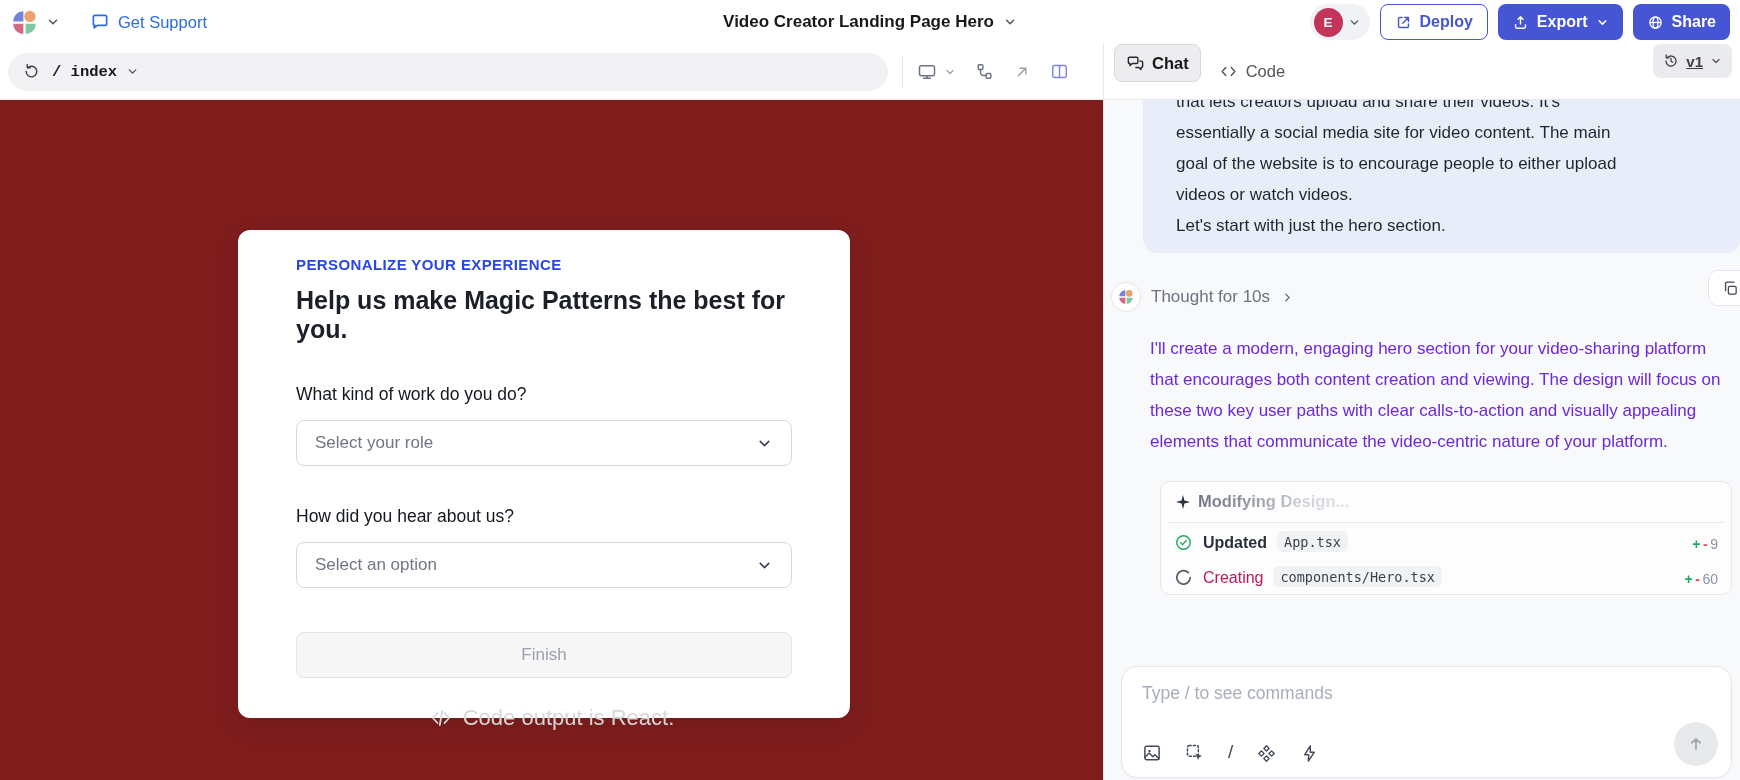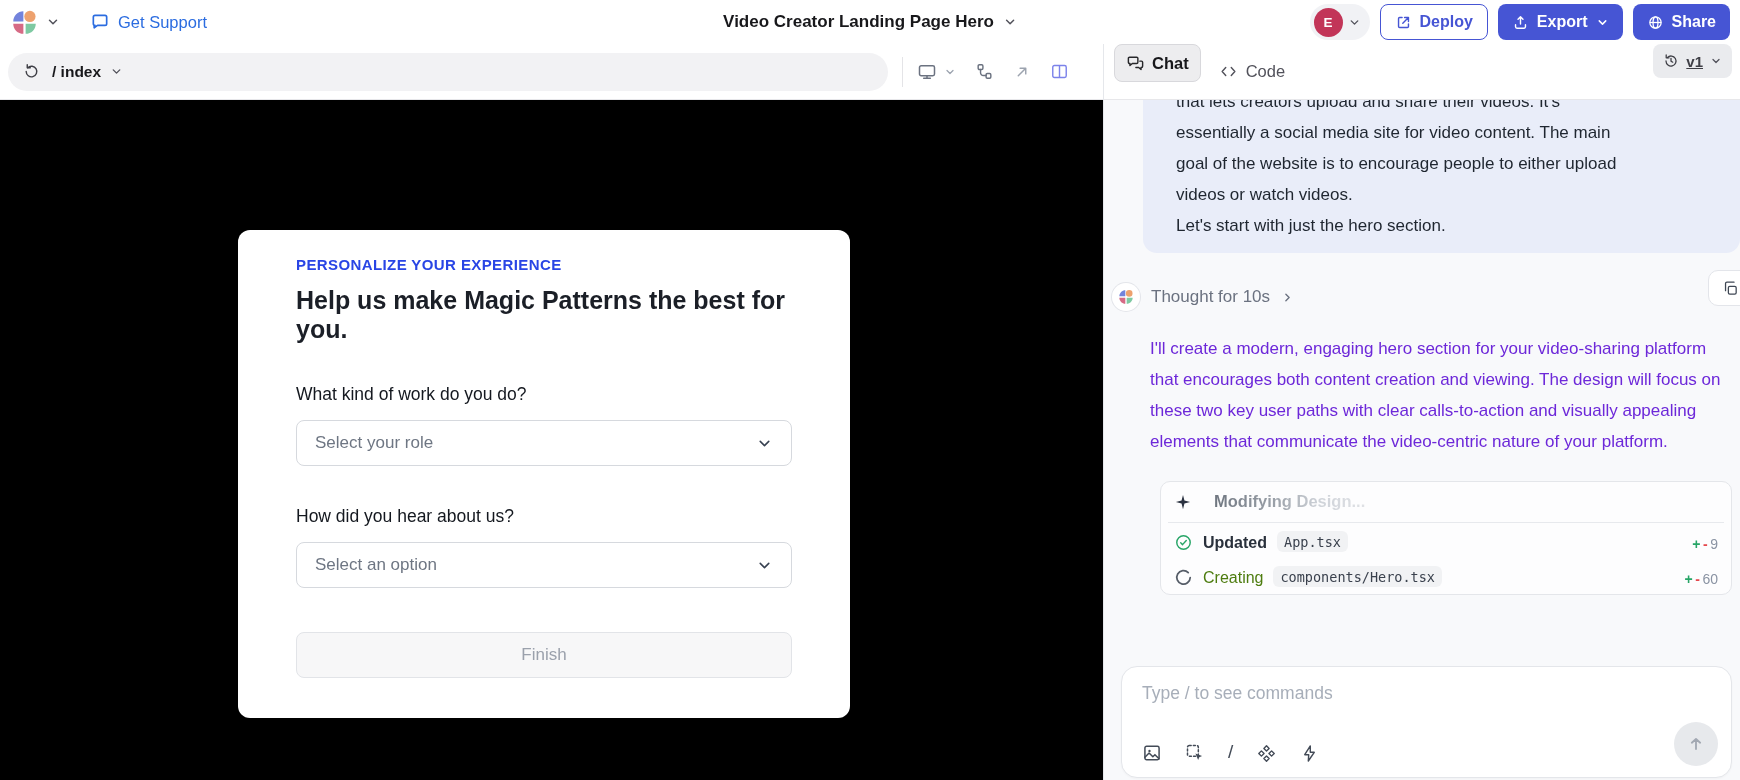"/ index" .toolbar { font-family: none -> Liberation Mono, monospace }
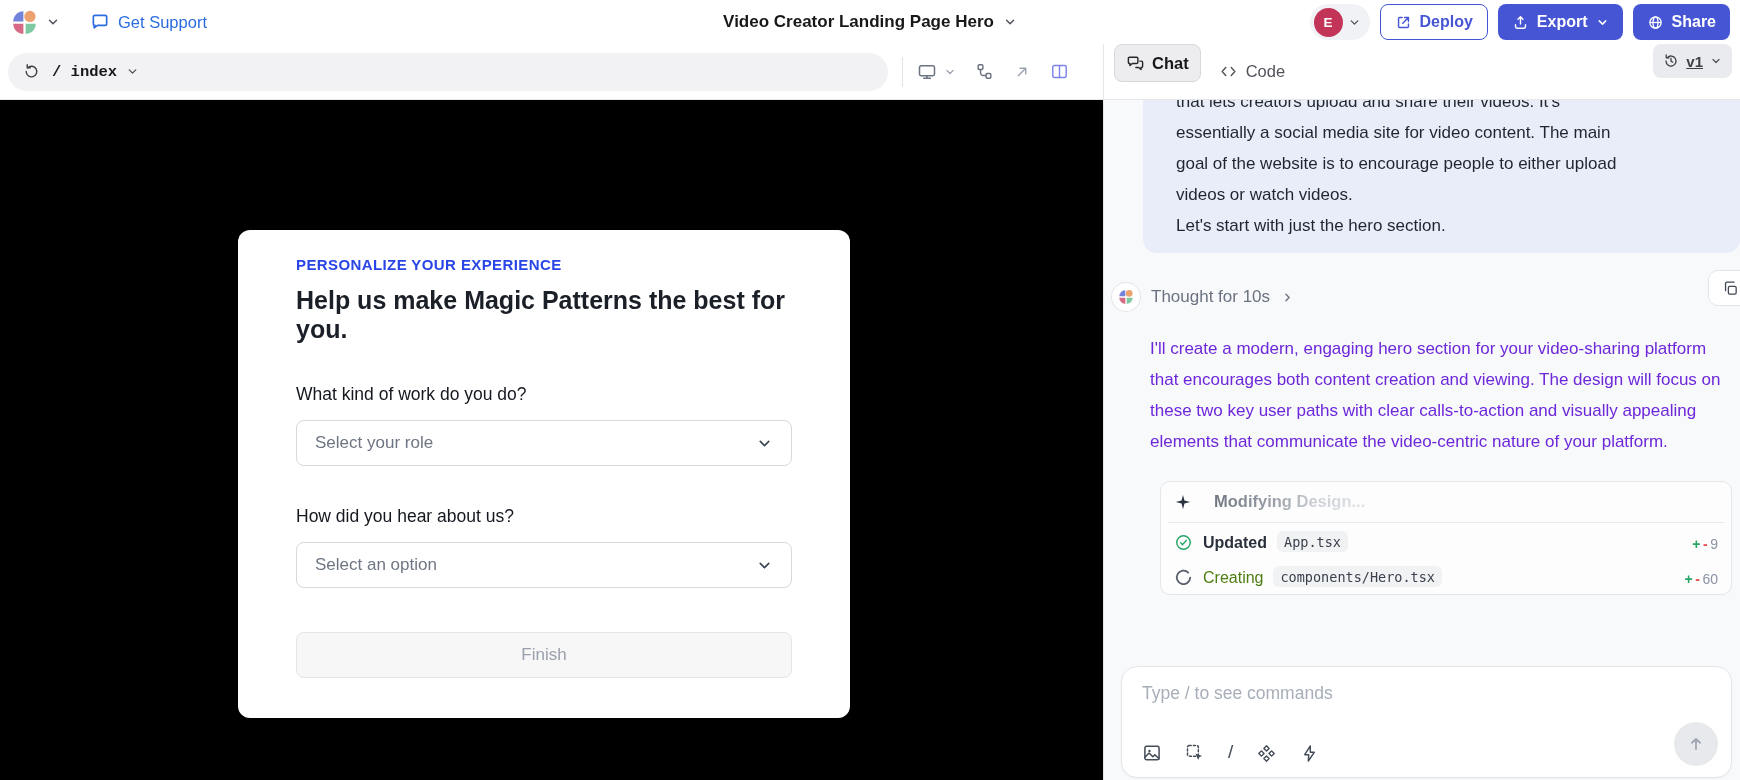"PERSONALIZE YOUR EXPERIENCE" .preview { background: #000000 -> #7f1d1d }
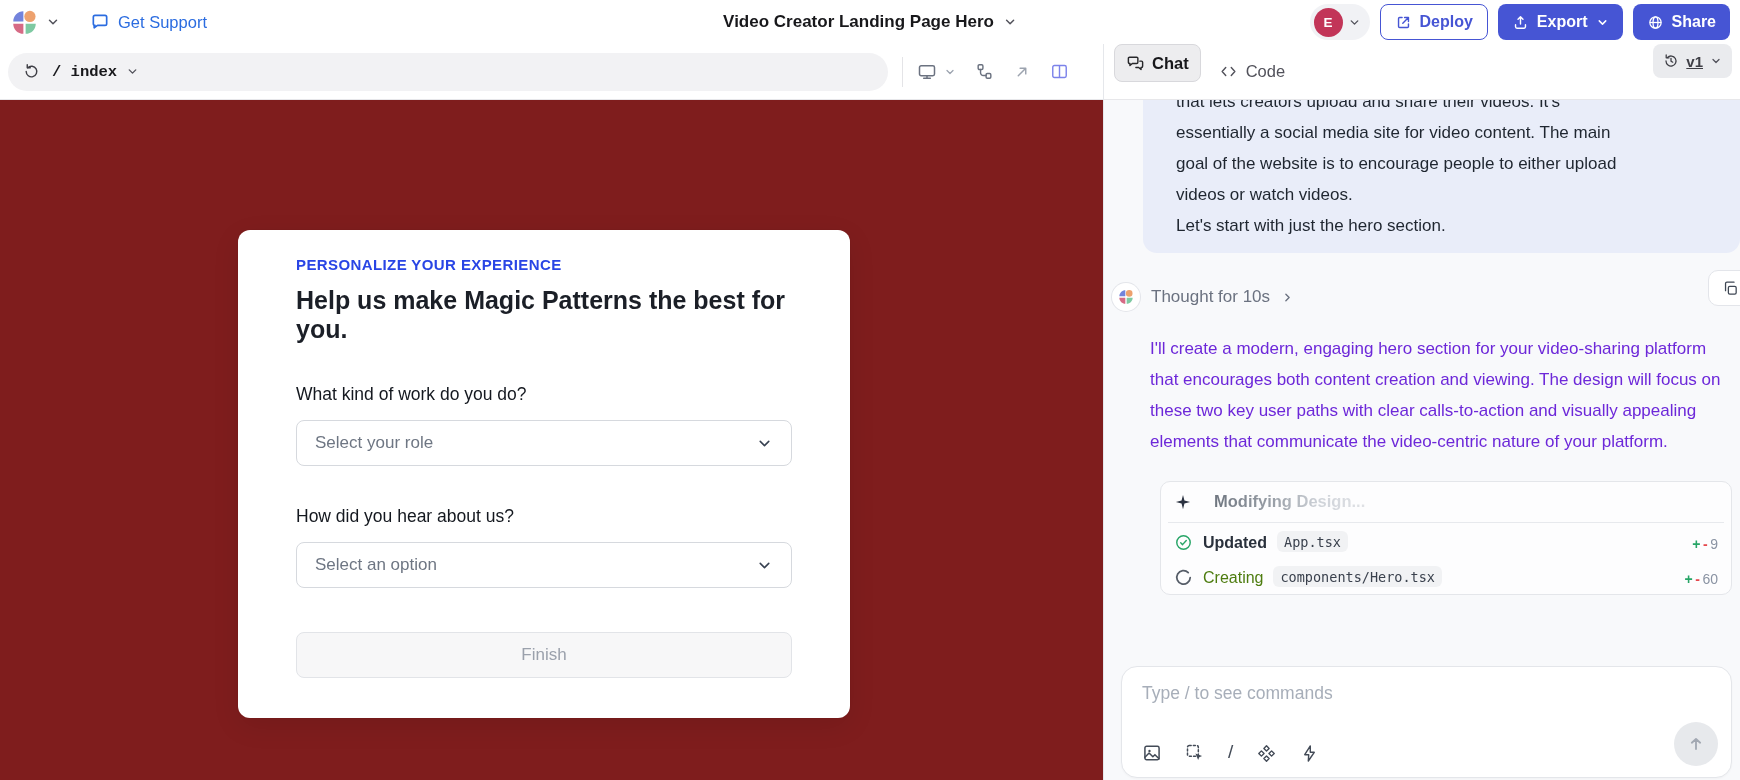"Modifying Design..." .task-header { gap: 22px -> 6px }
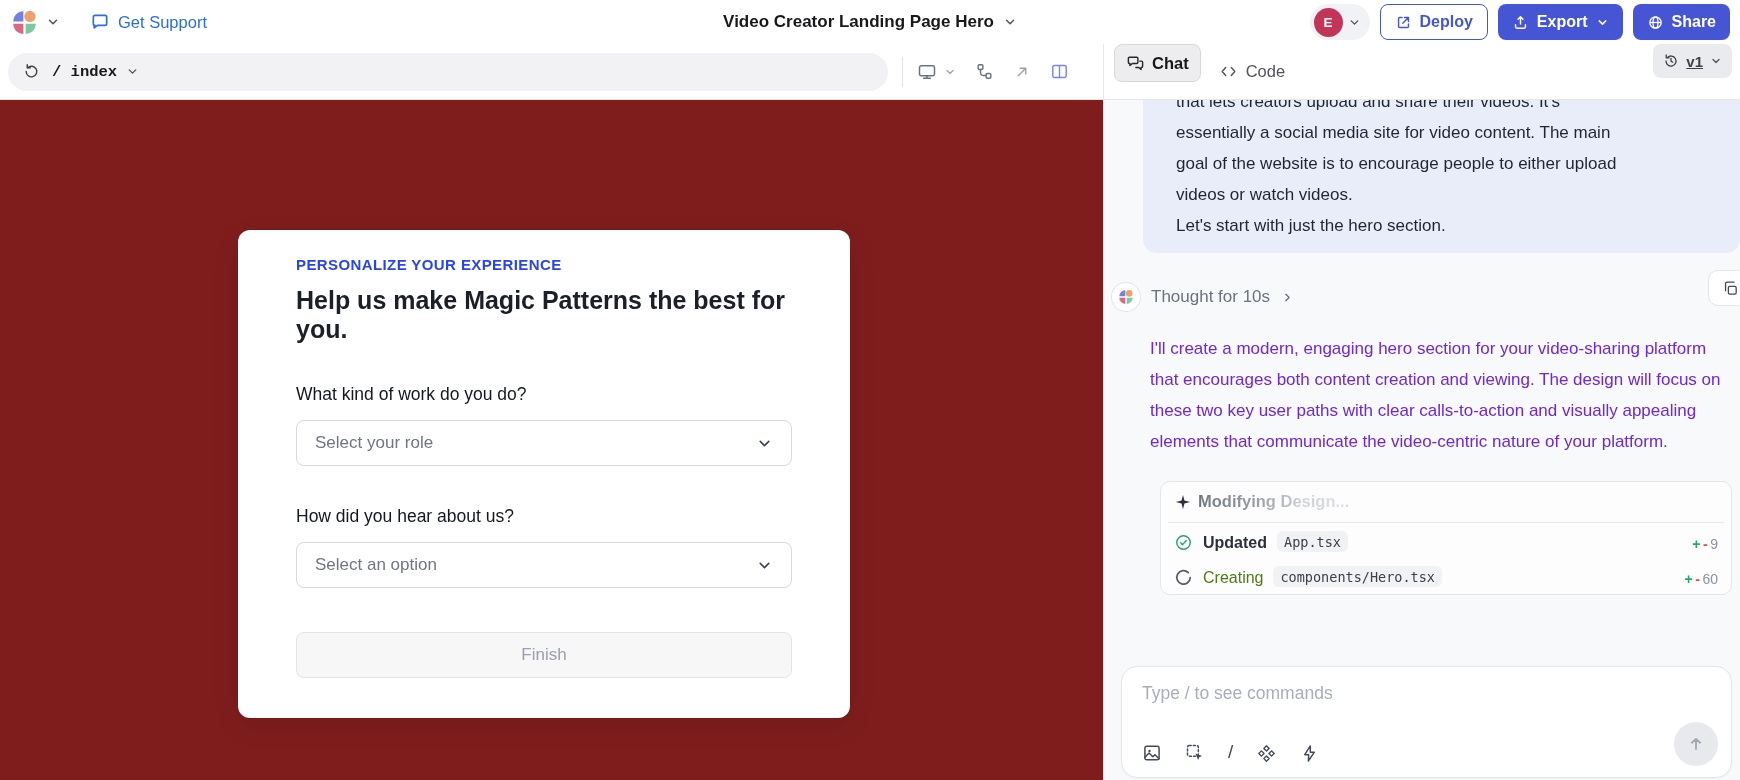"Creating" .st-grey { color: #4d7c0f -> #be185d }
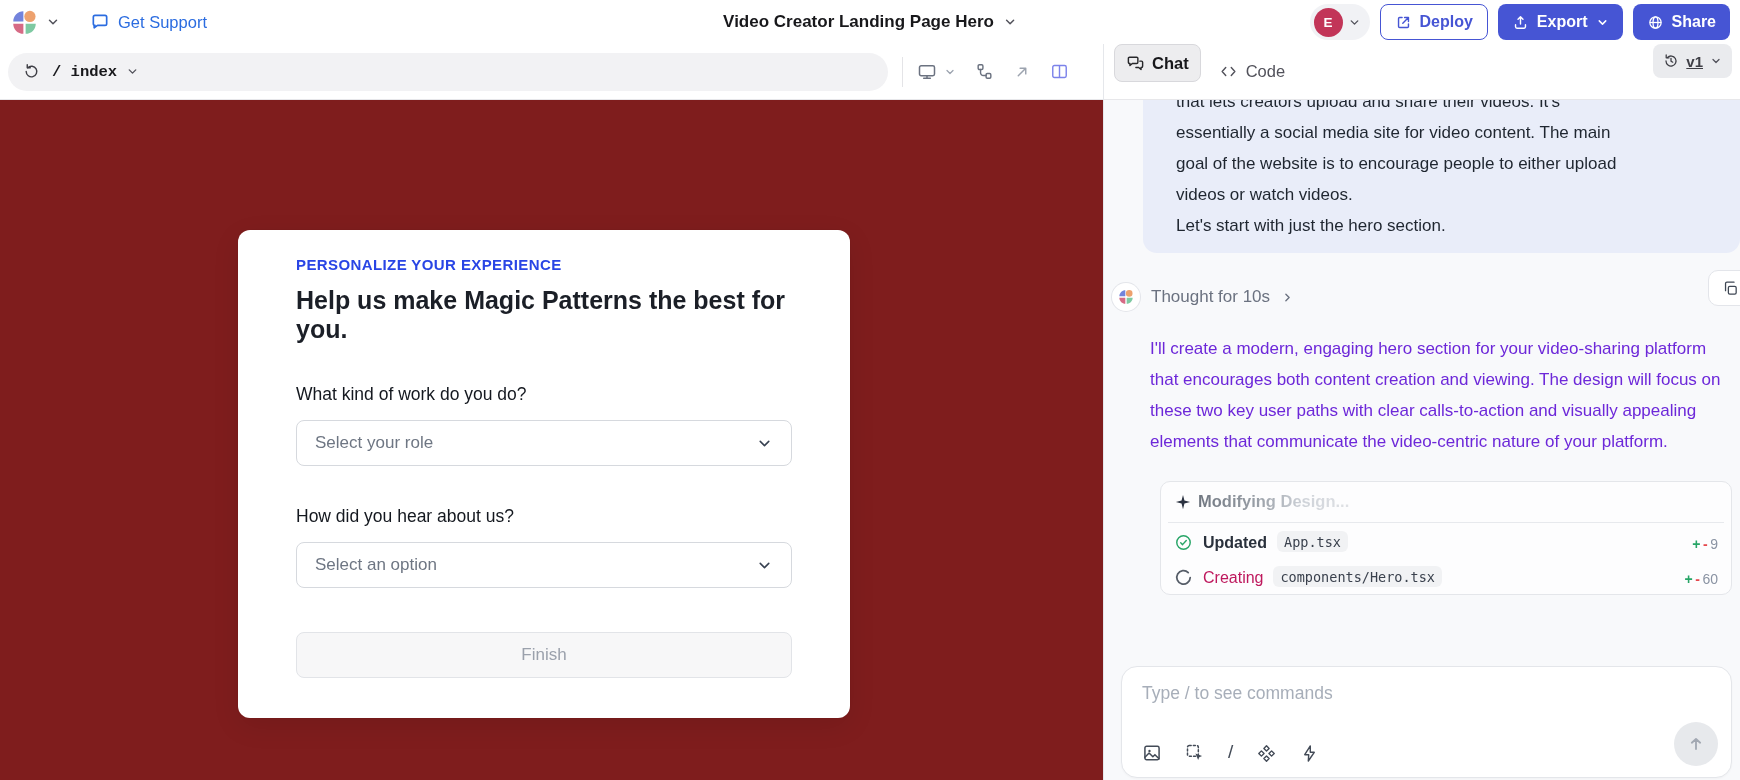"Code output is React." div.watermark { html: none -> <div> <span> <svg> <path></path> </svg> </span> <span>Code output is React.</span> </div> }
